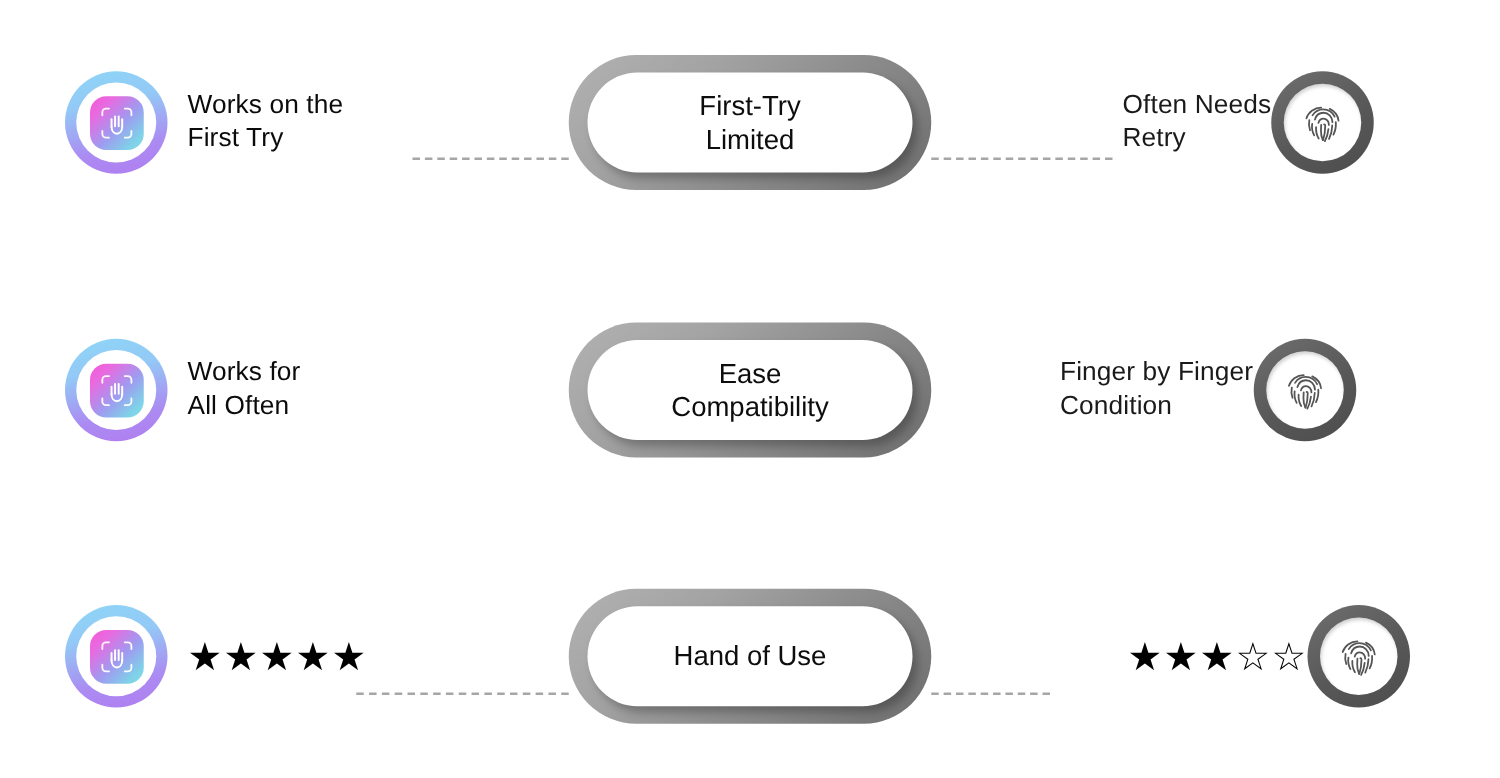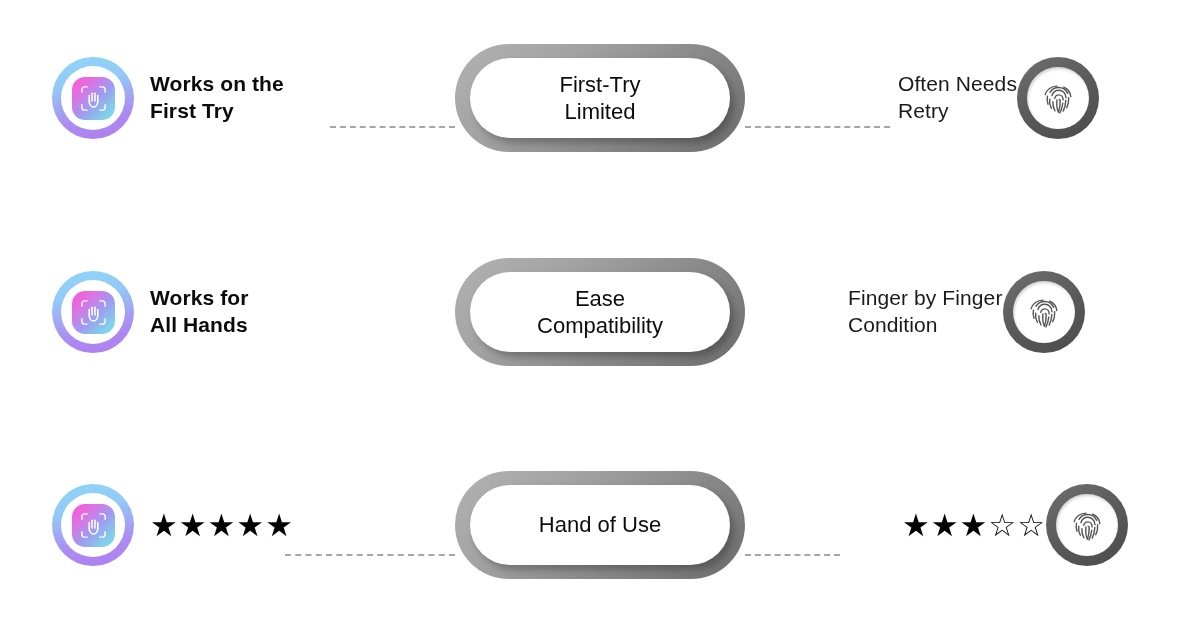"Works on the" .label-left { font-weight: bold -> normal }
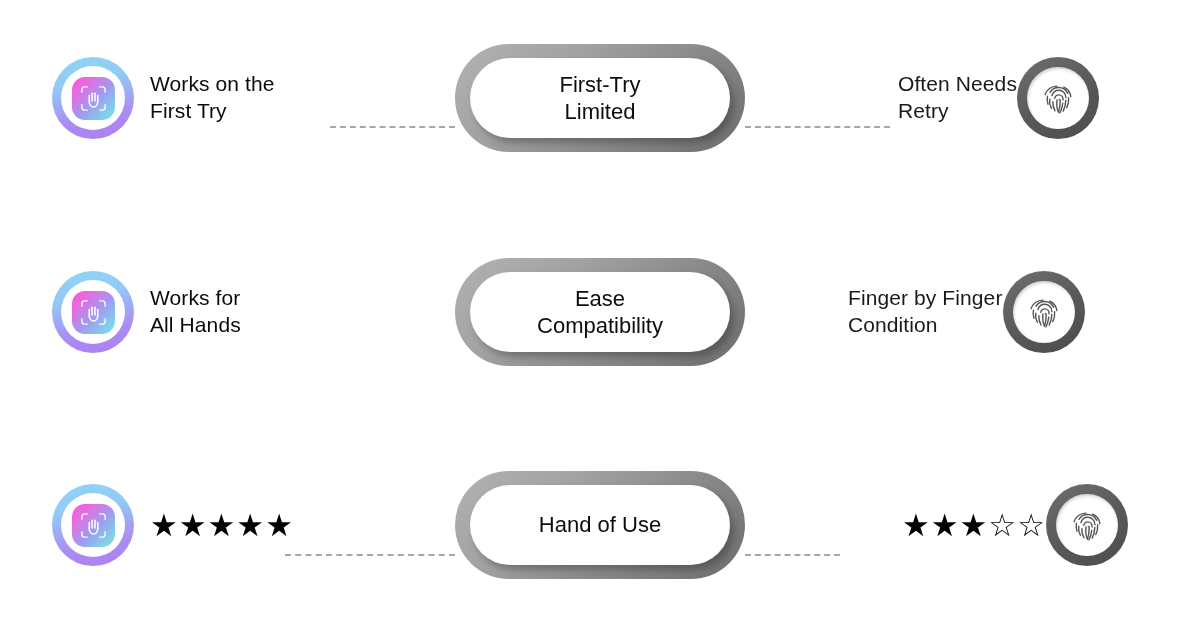"Works for" div.label { text: Hands -> Often }
